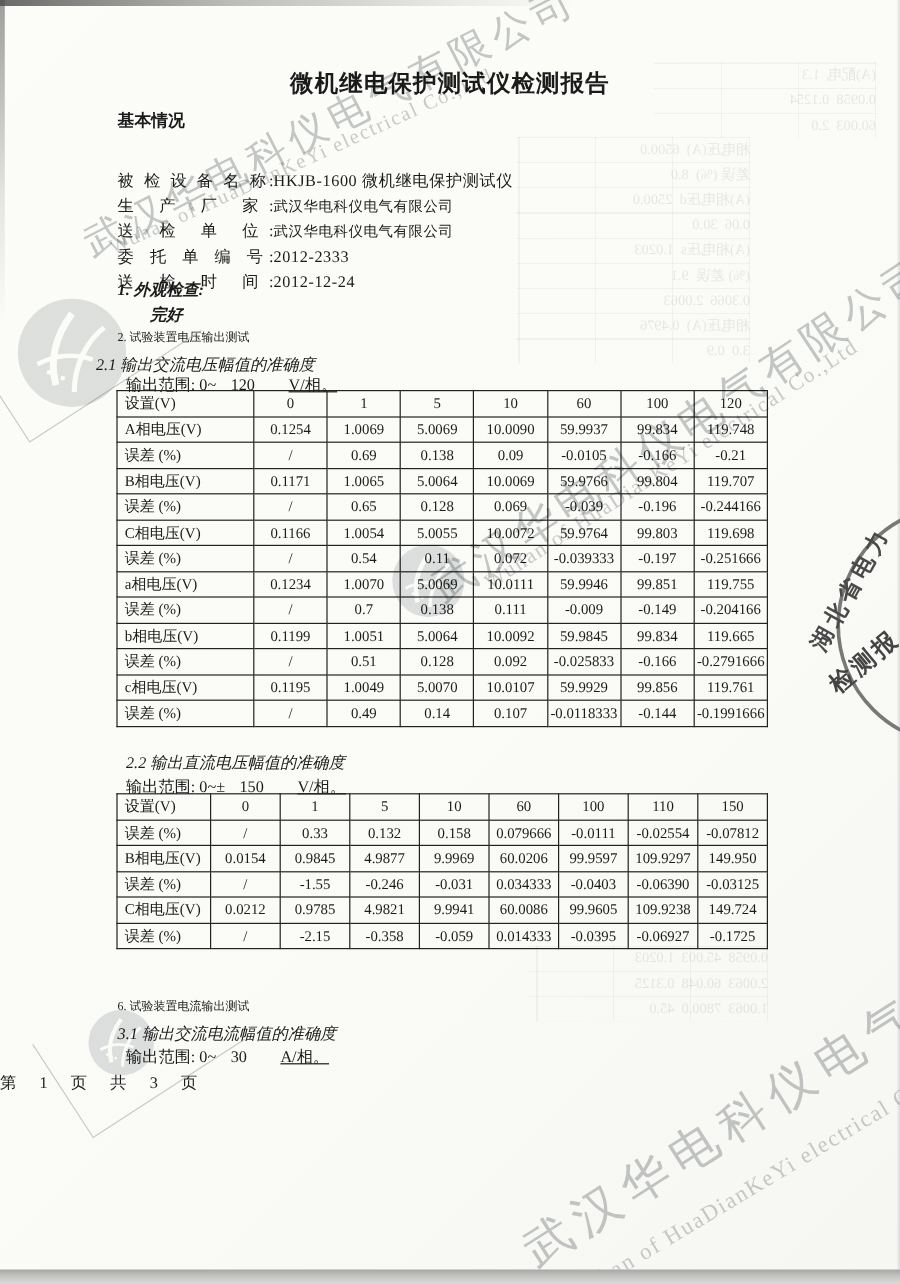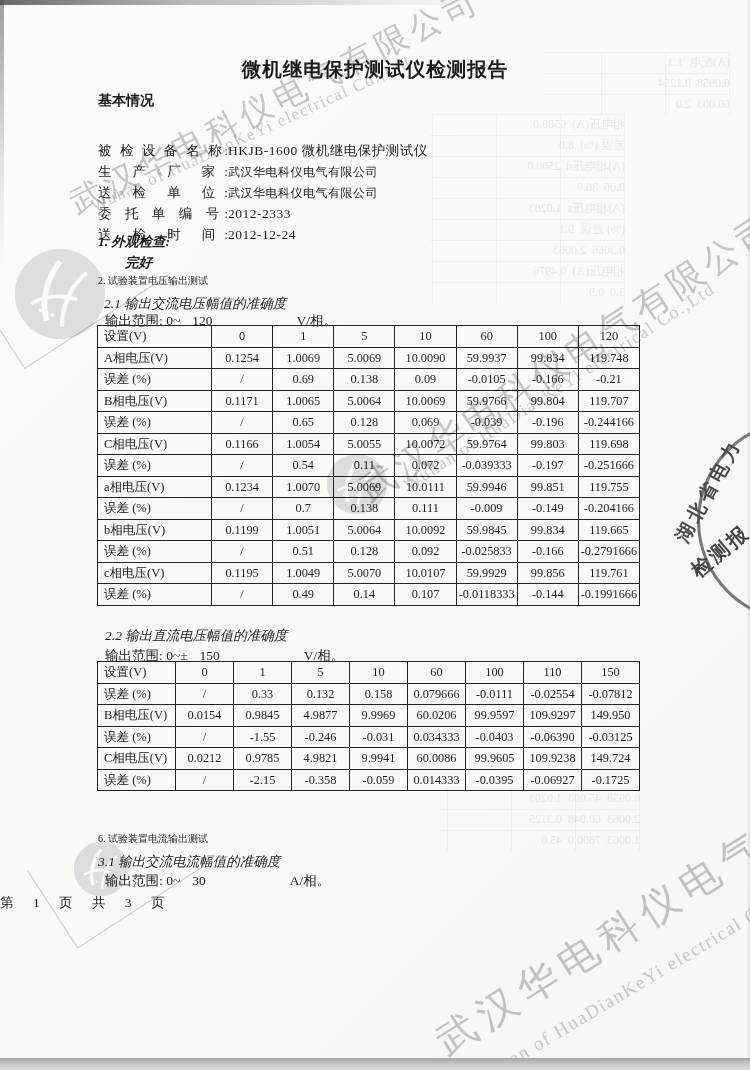"2.1 输出交流电压幅值的准确度" div.abs { left: 104px -> 80px }
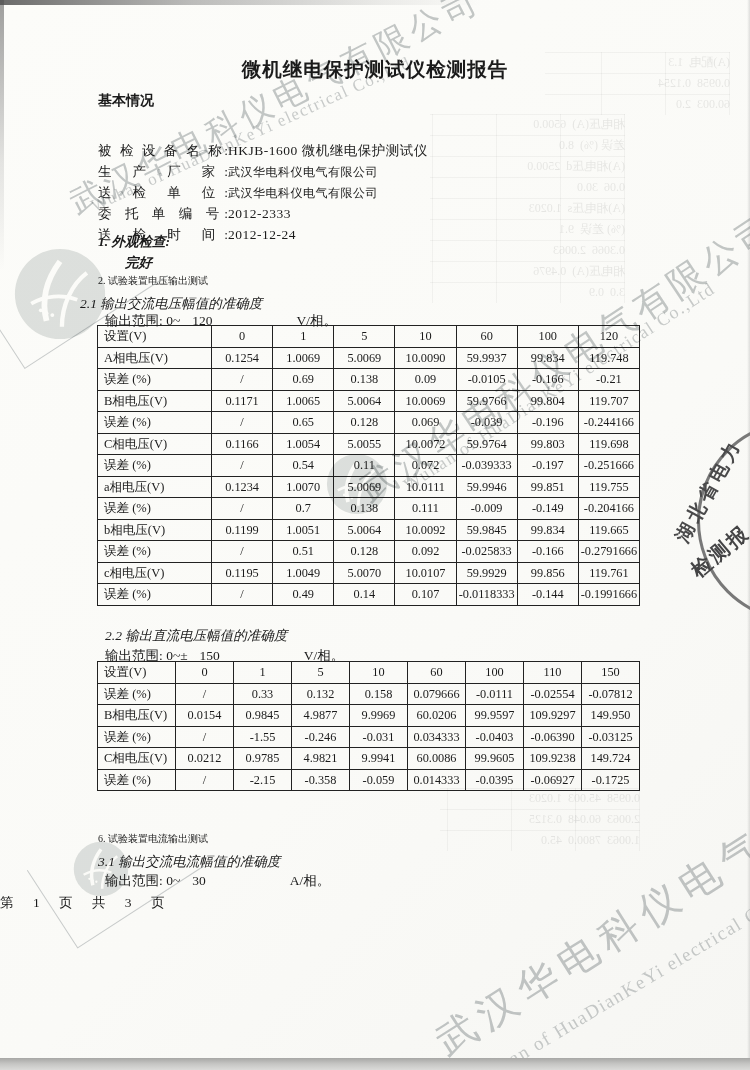"V/相。" .range .ru { margin-left: 84px -> 28px; text-decoration: none -> underline }
